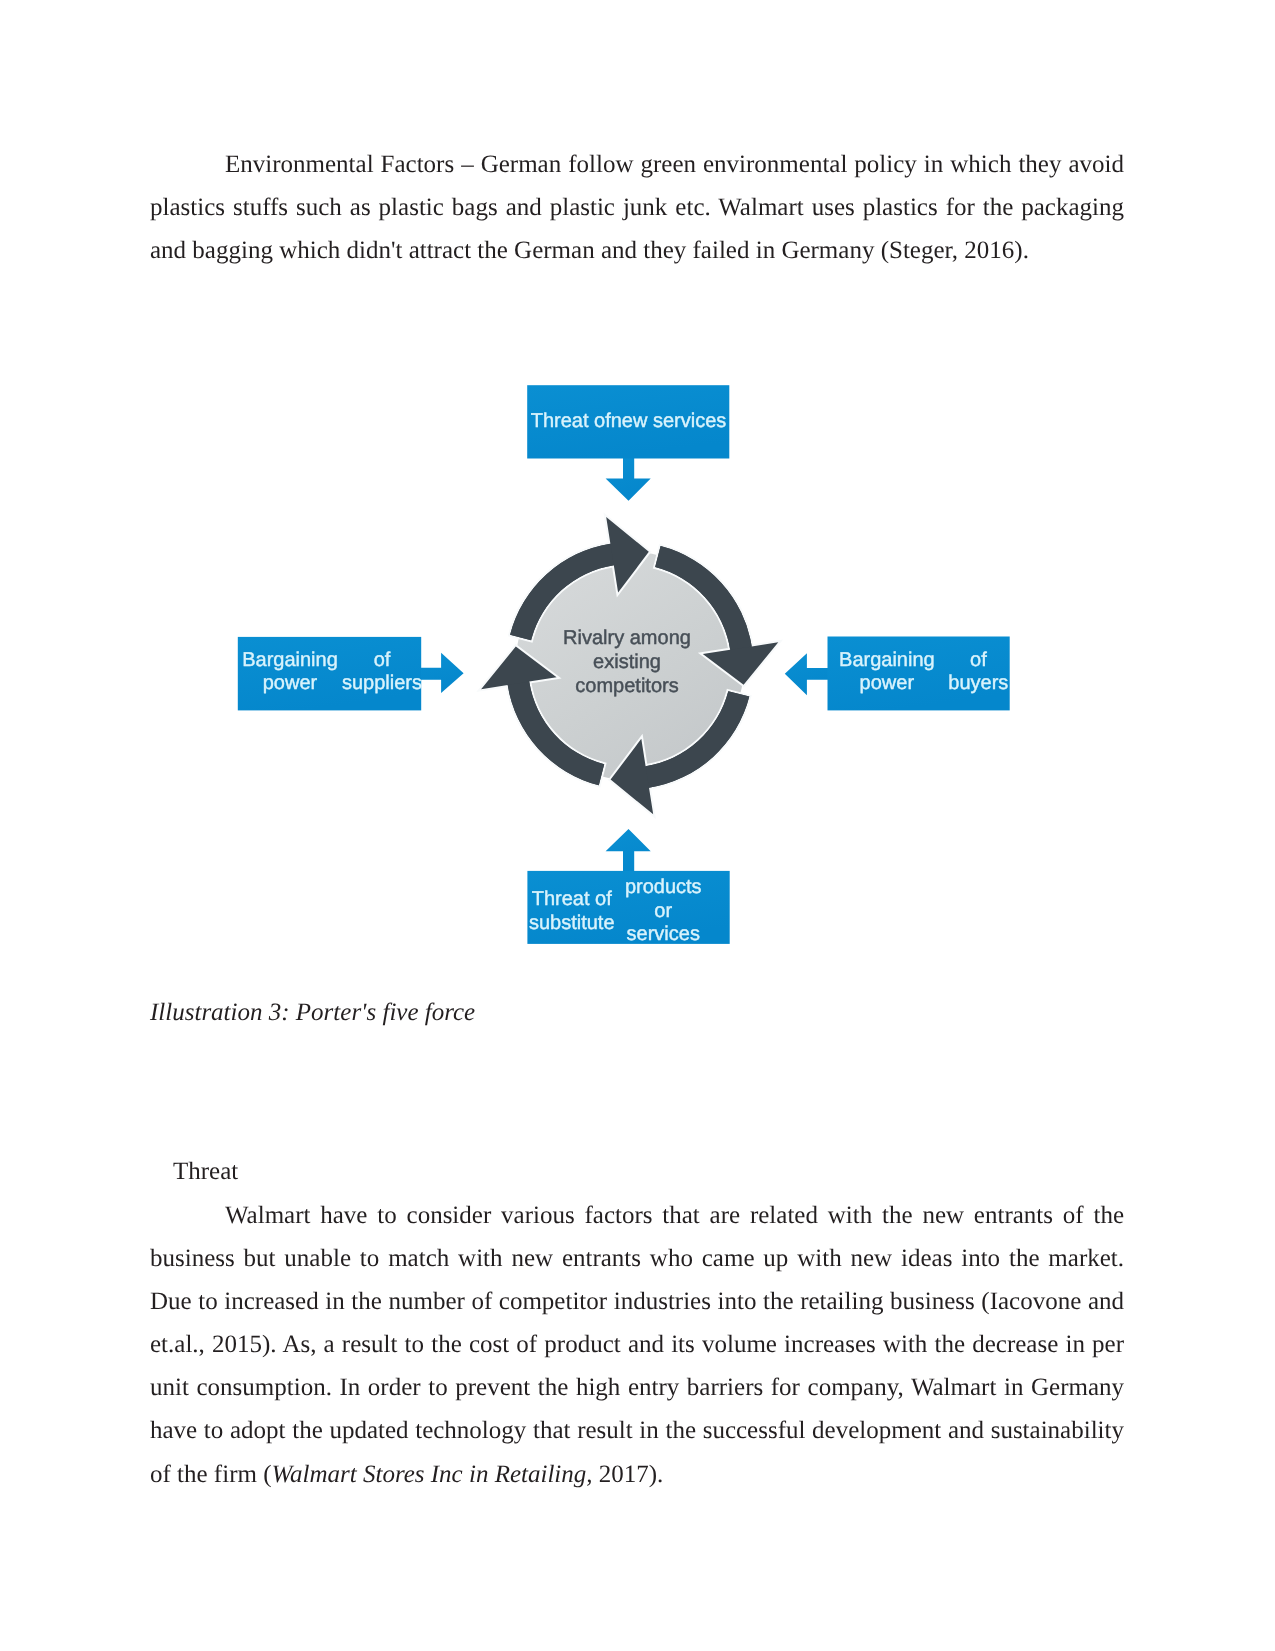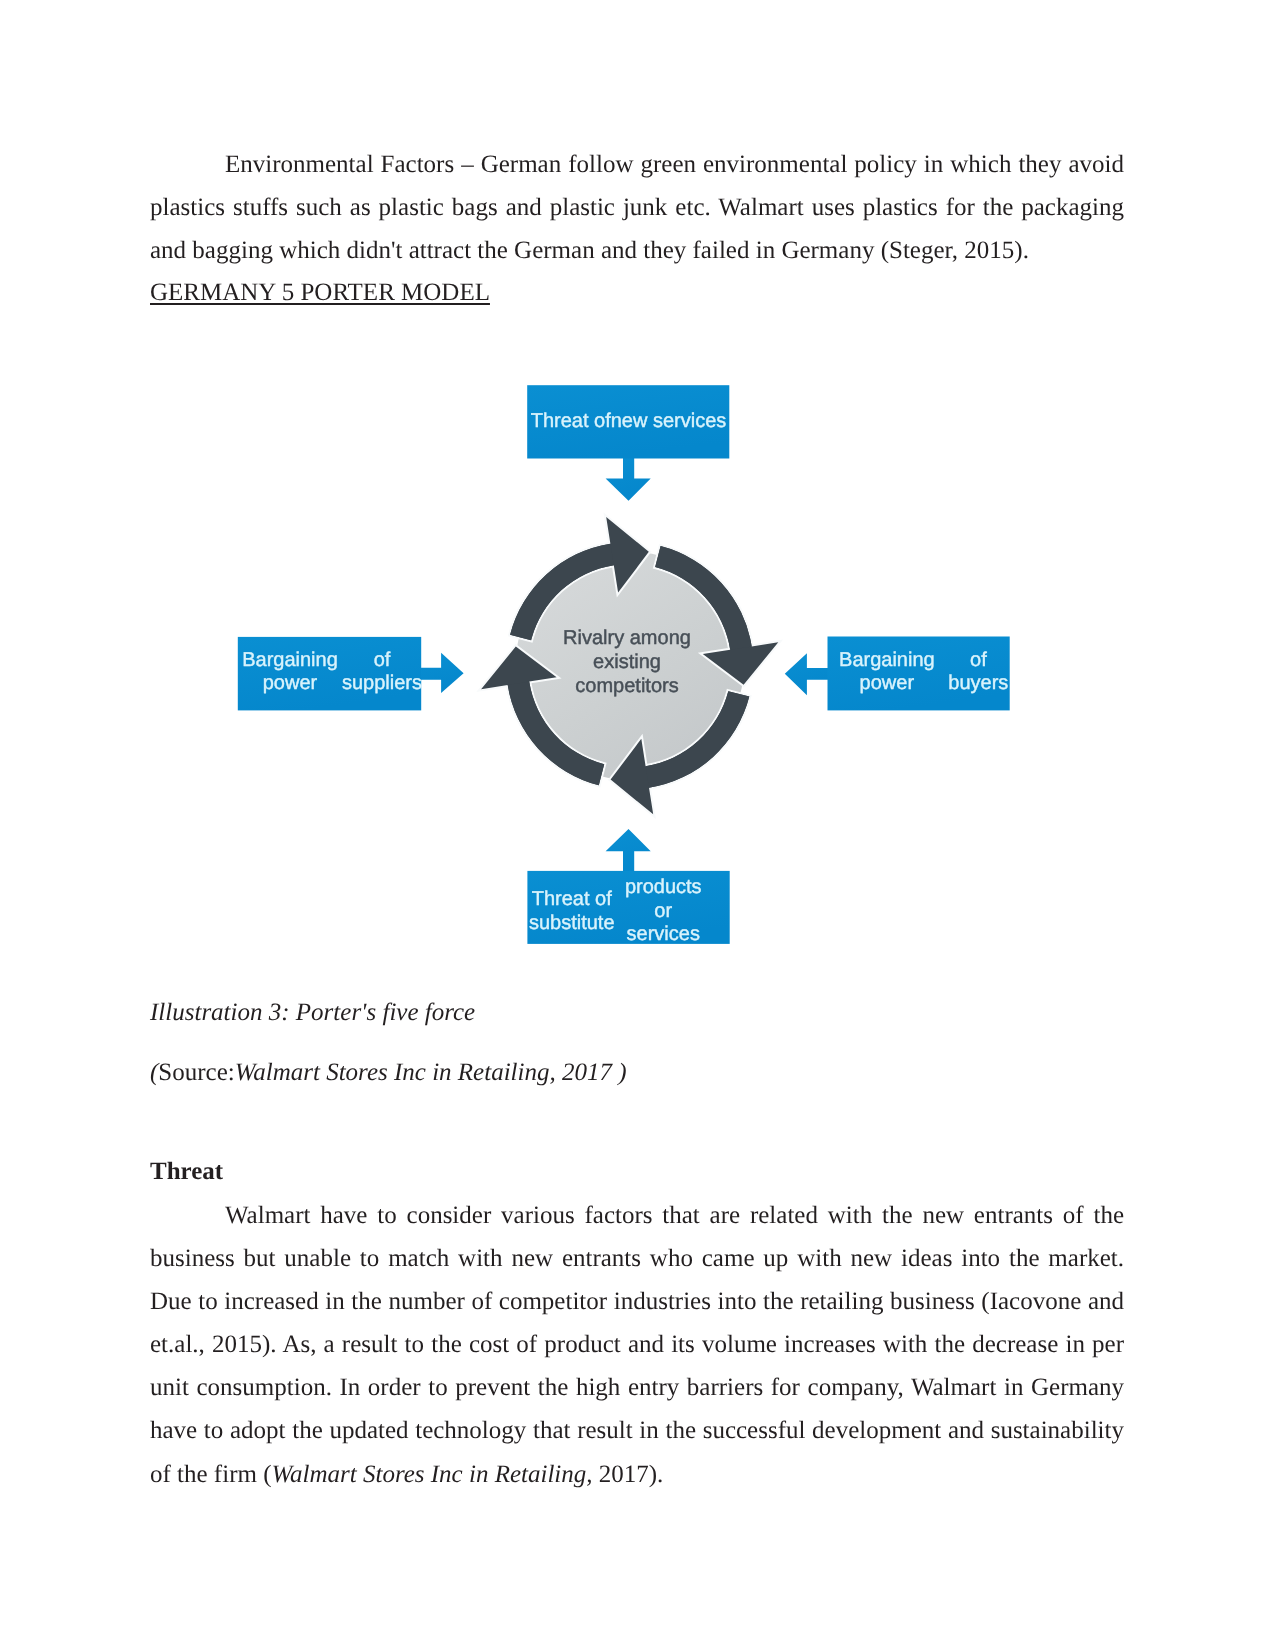"Environmental Factors – German follow" div.body-text { text: 2015 -> 2016 }
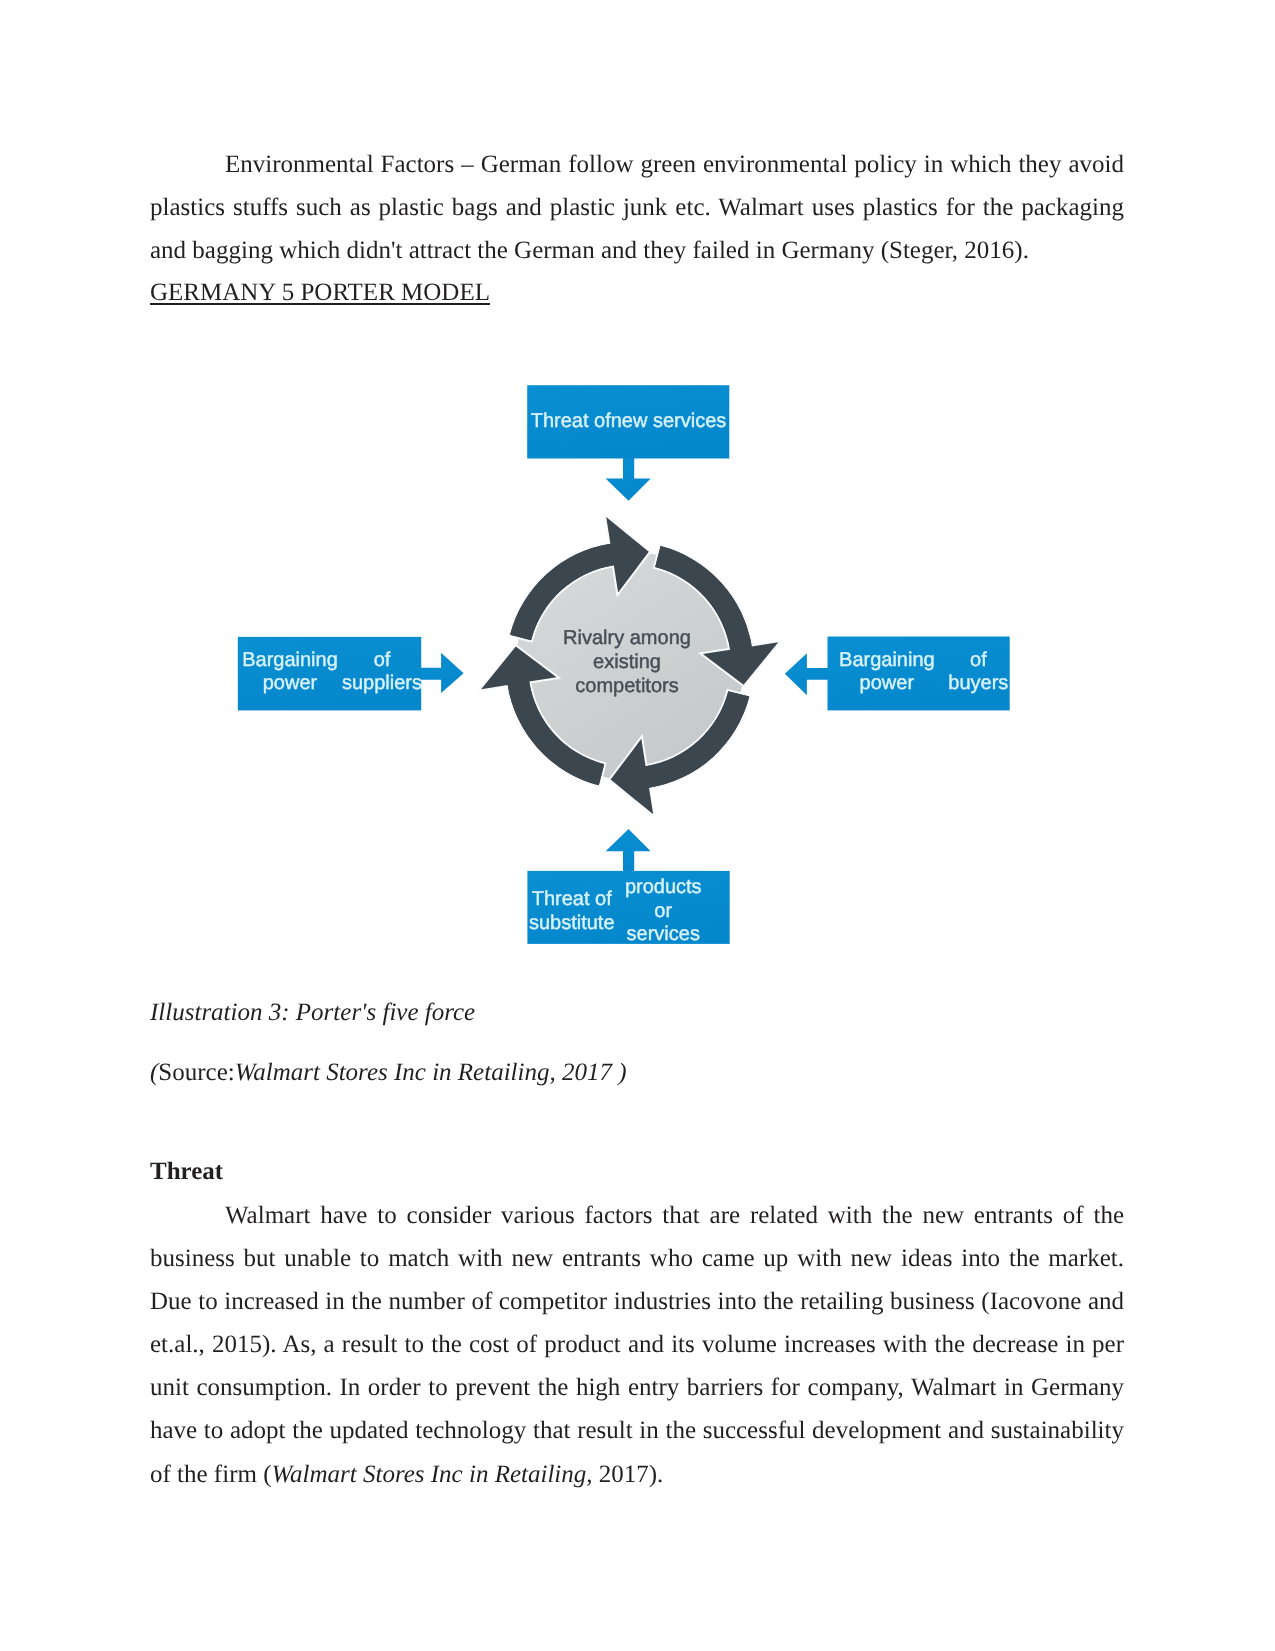"GERMANY 5 PORTER MODEL" div.heading { html: <div><span>GERMANY 5 PORTER MODEL</span></div> -> none }
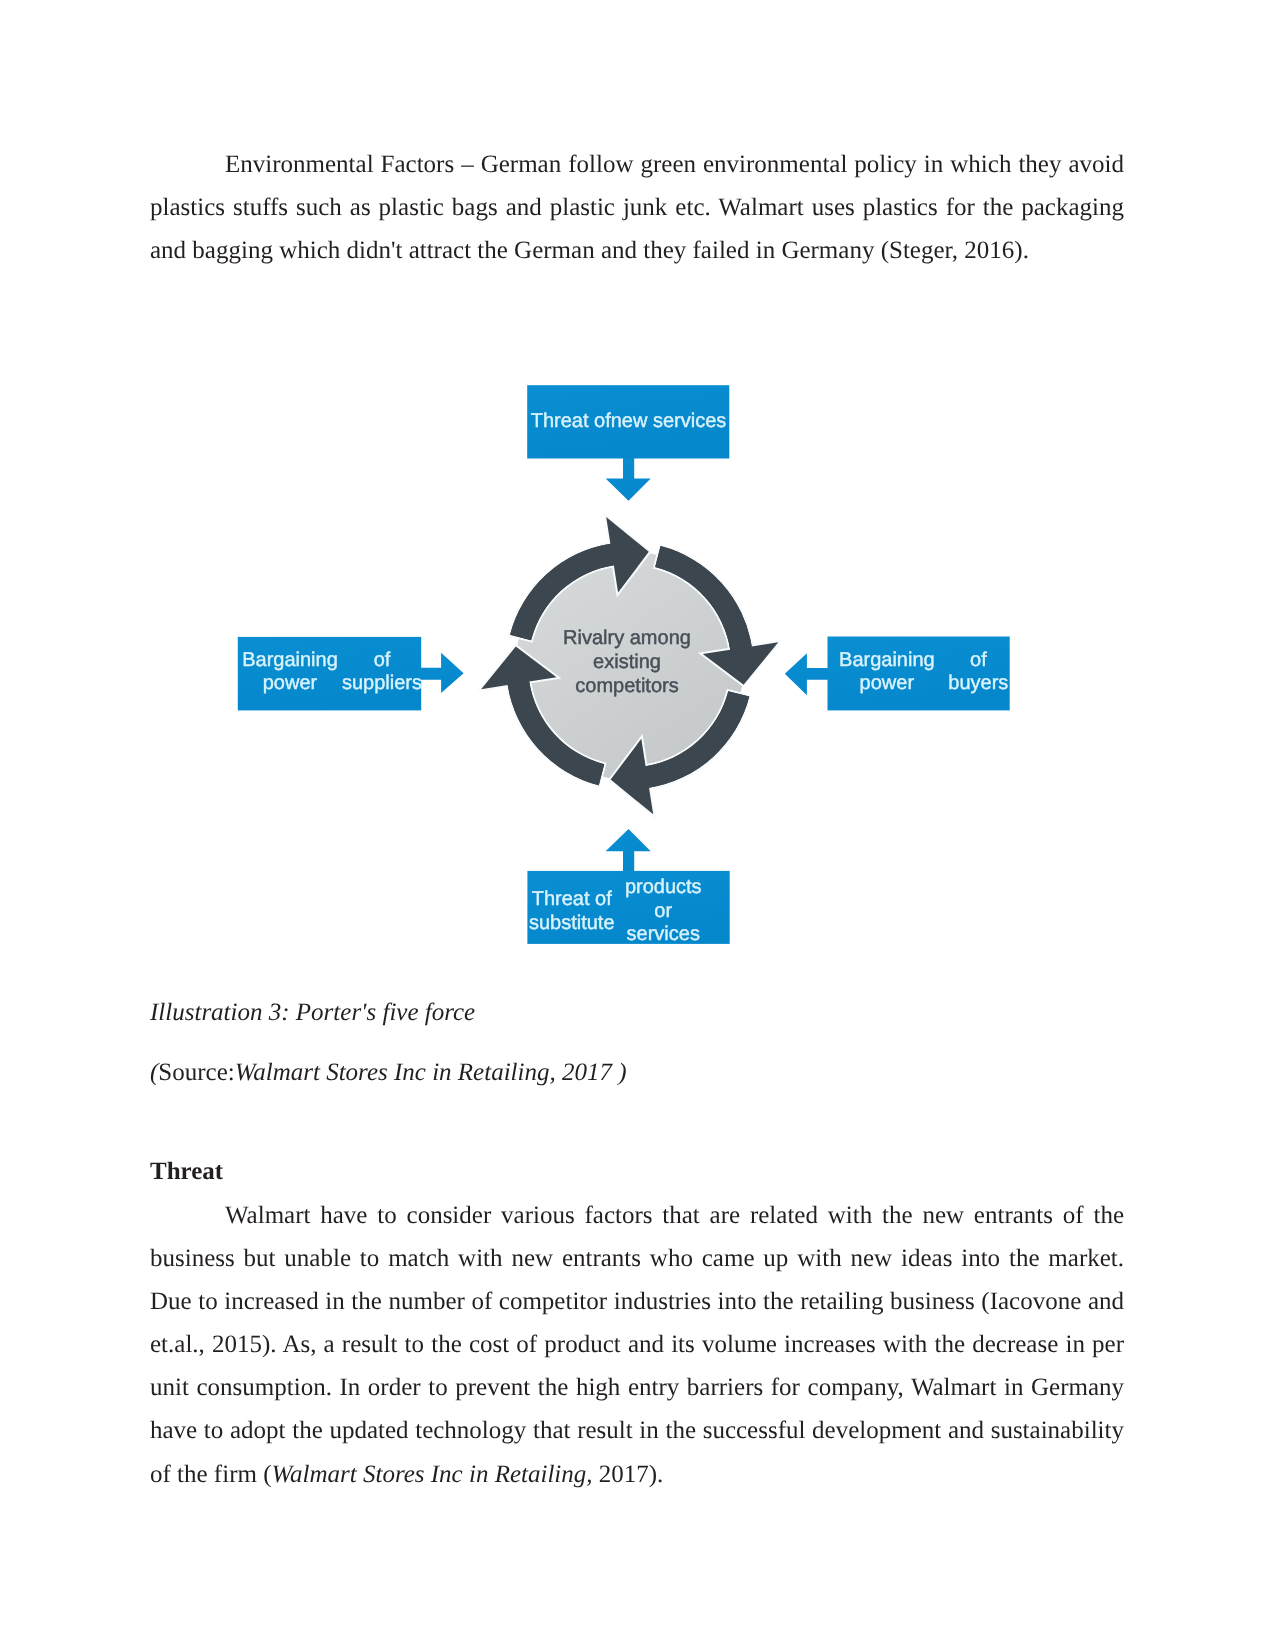"(Source:Walmart Stores Inc in Retailing," div.caption { html: <div> <span>(</span><span>Source:</span><span>Walmart Stores Inc in Retailing, 2017</span><span> )</span> </div> -> none }
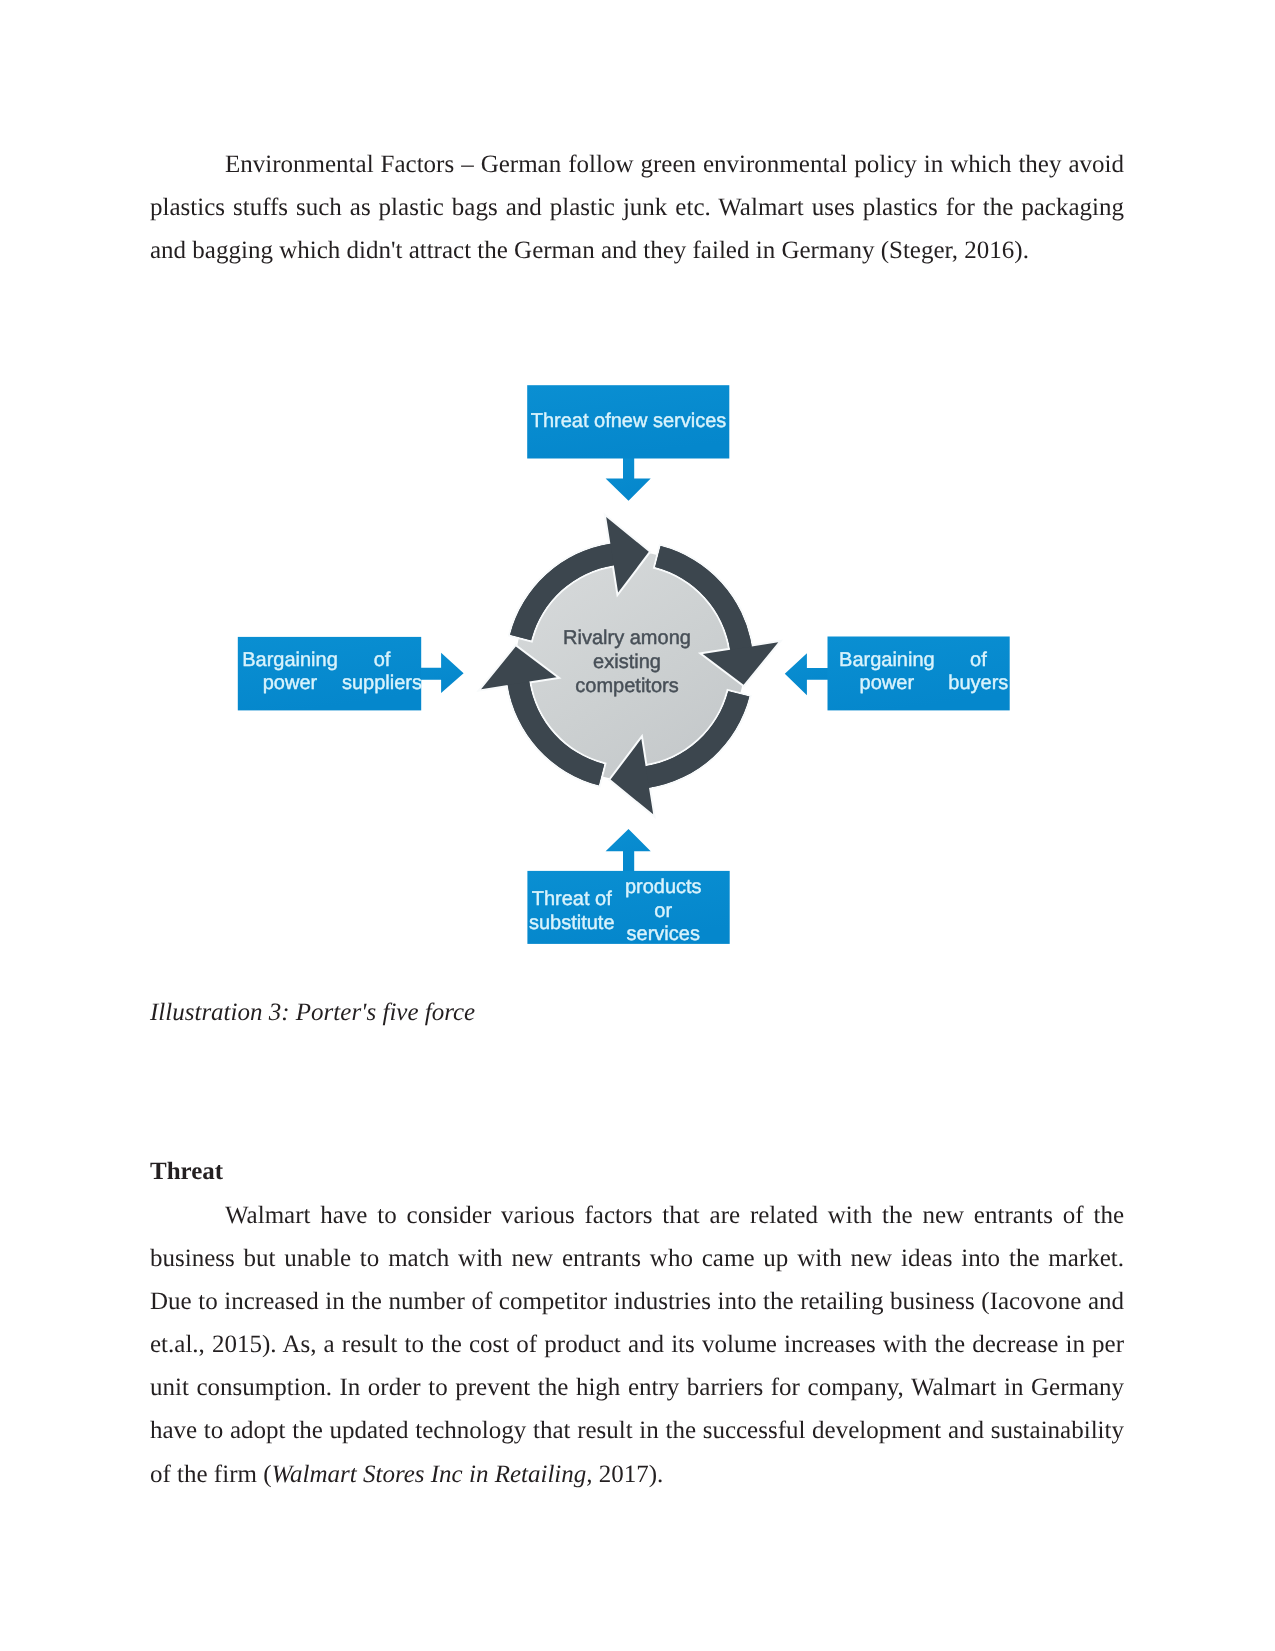"Threat" .bold span { font-weight: bold -> normal; margin-left: none -> 23px }
